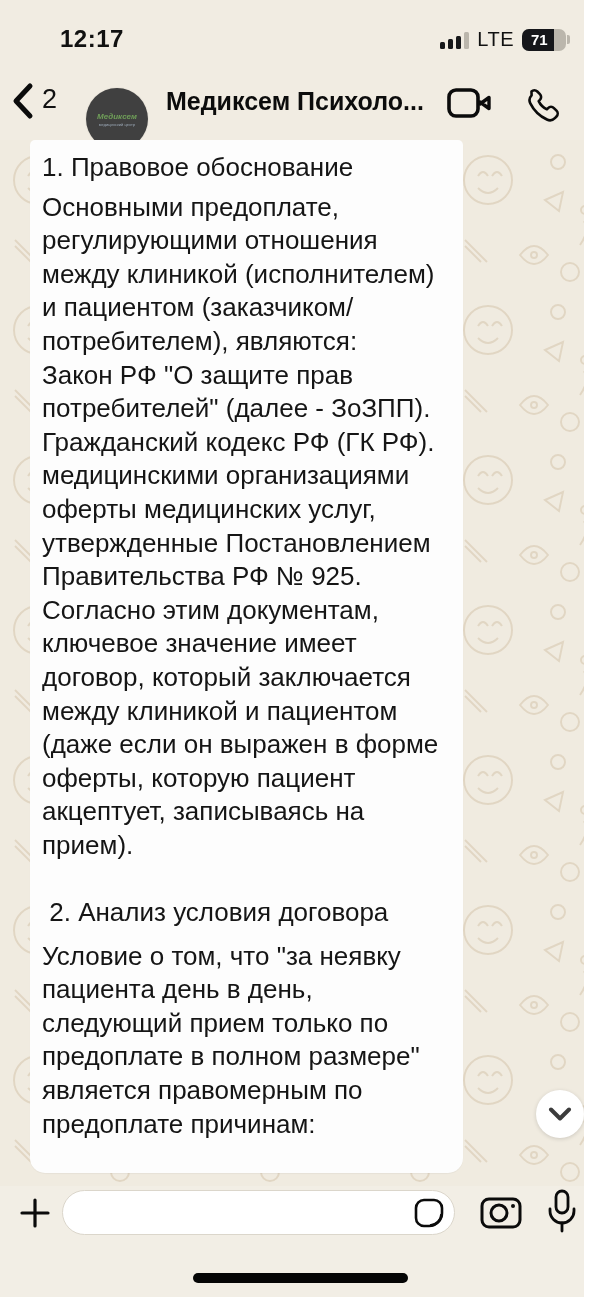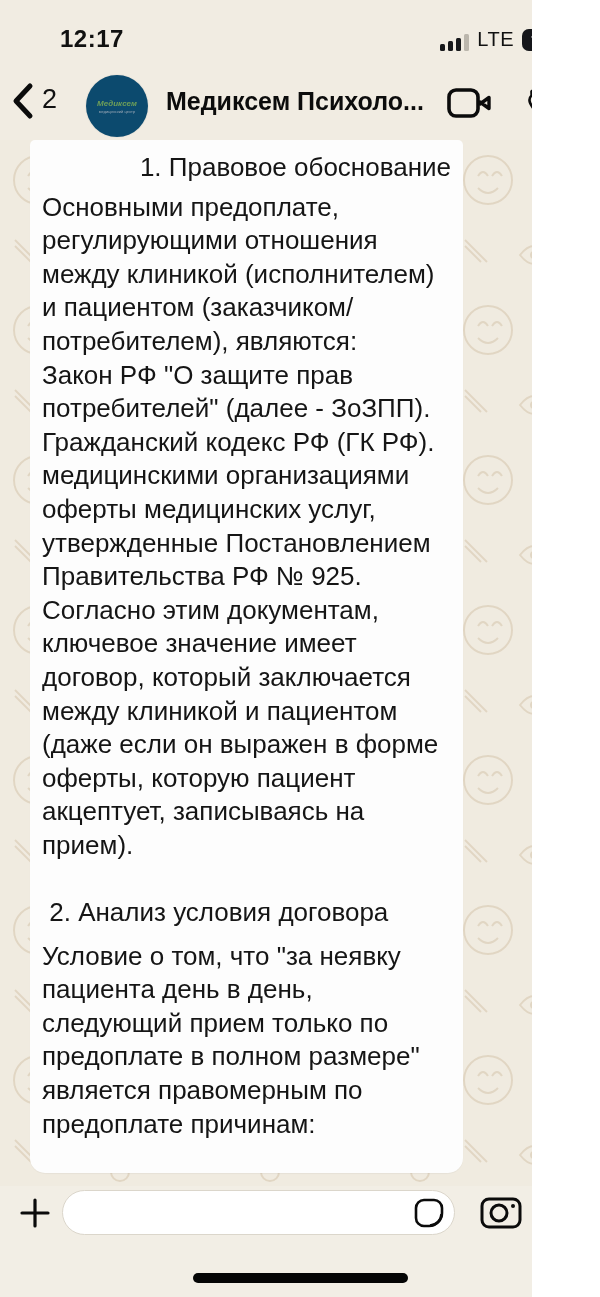"12:17" .screen { width: 532px -> 584px }
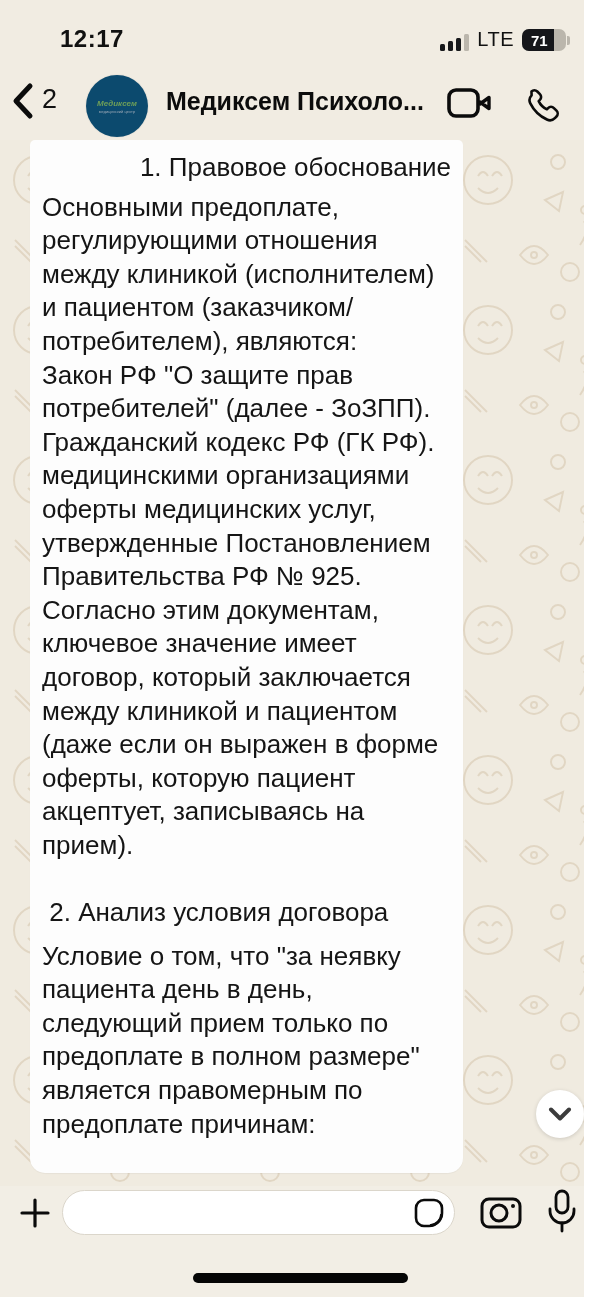"LTE" .status-right { align-items: flex-end -> center }
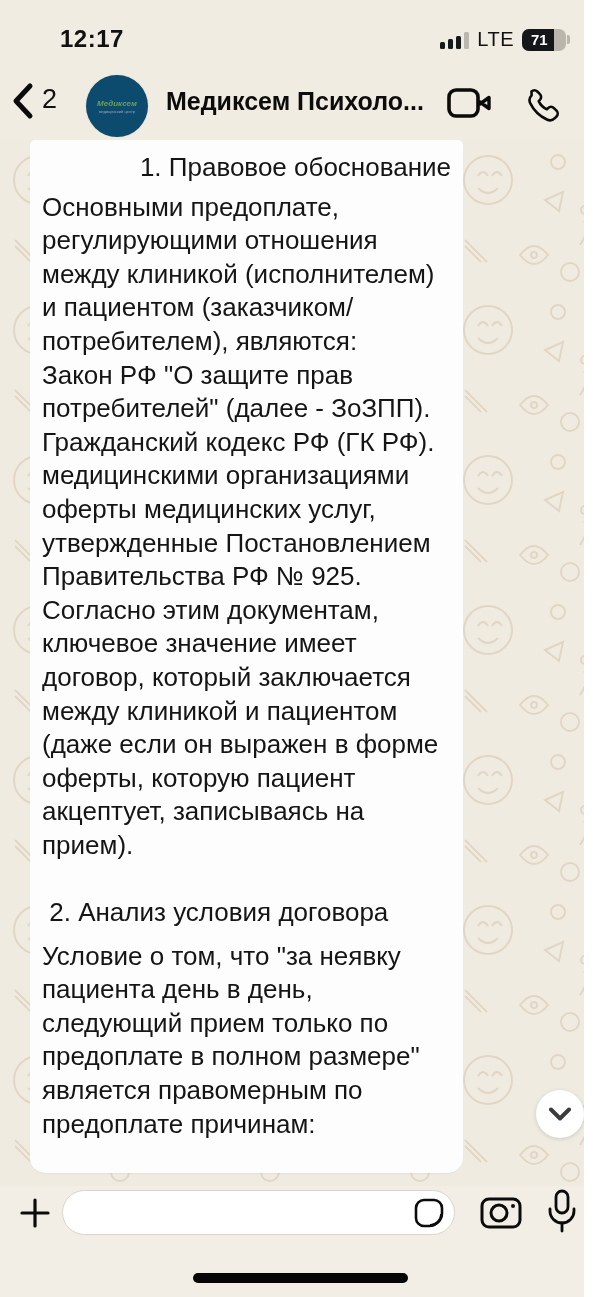"Медиксем" .avatar { background: #0c4a6e -> #404040; top: 11px -> 24px }
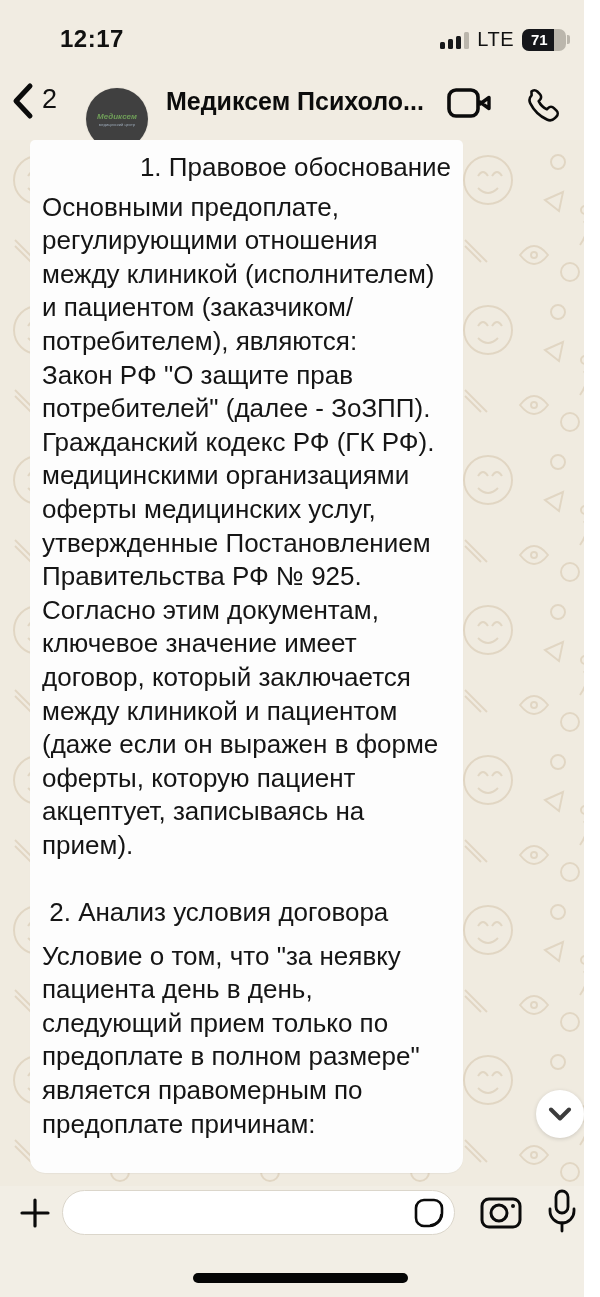"1. Правовое обоснование" .msg-line:nth-child(1) { text-align: right -> none }
